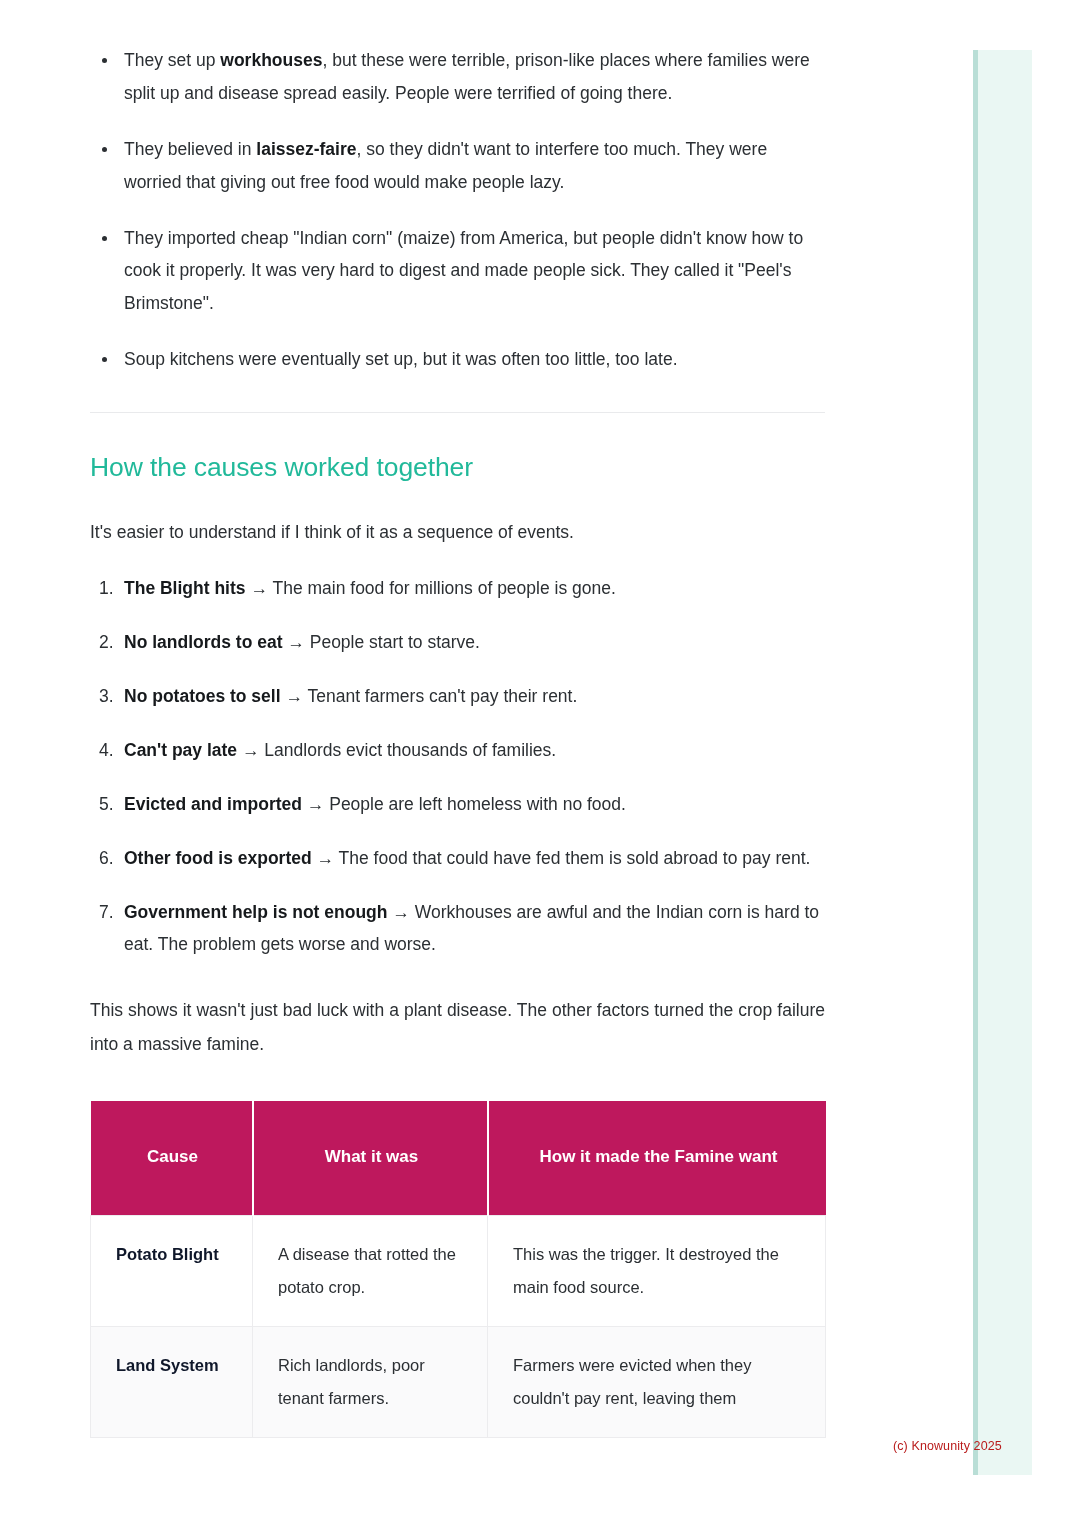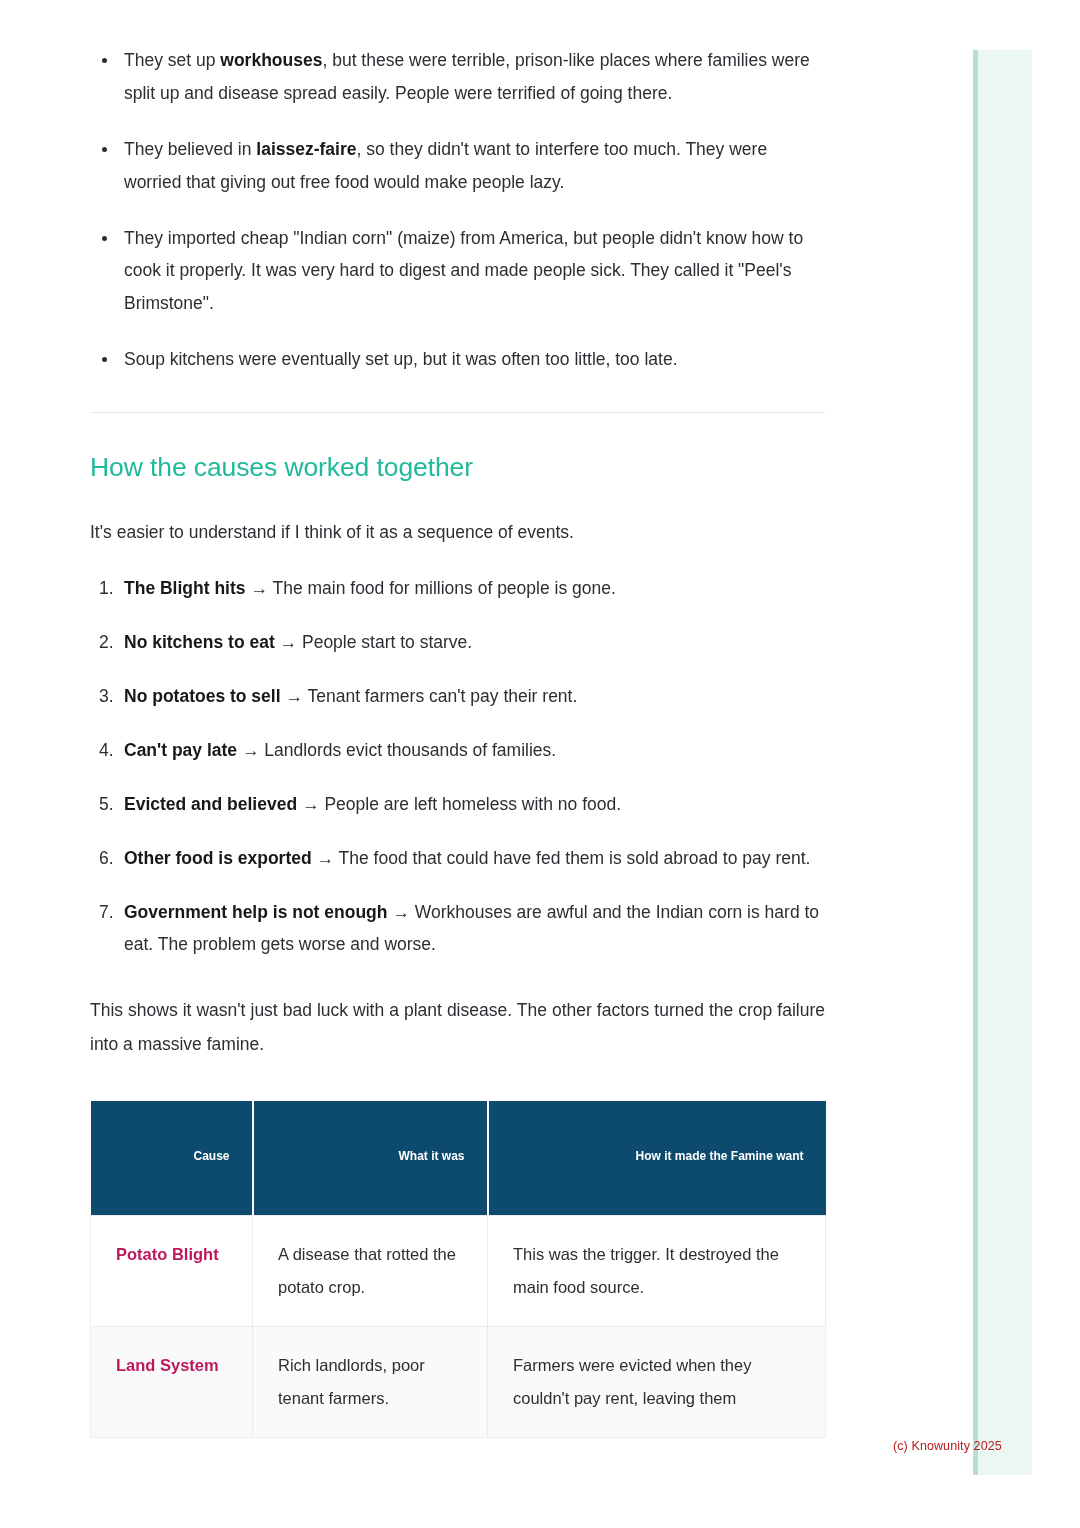"No kitchens to eat" strong { text: kitchens -> landlords }
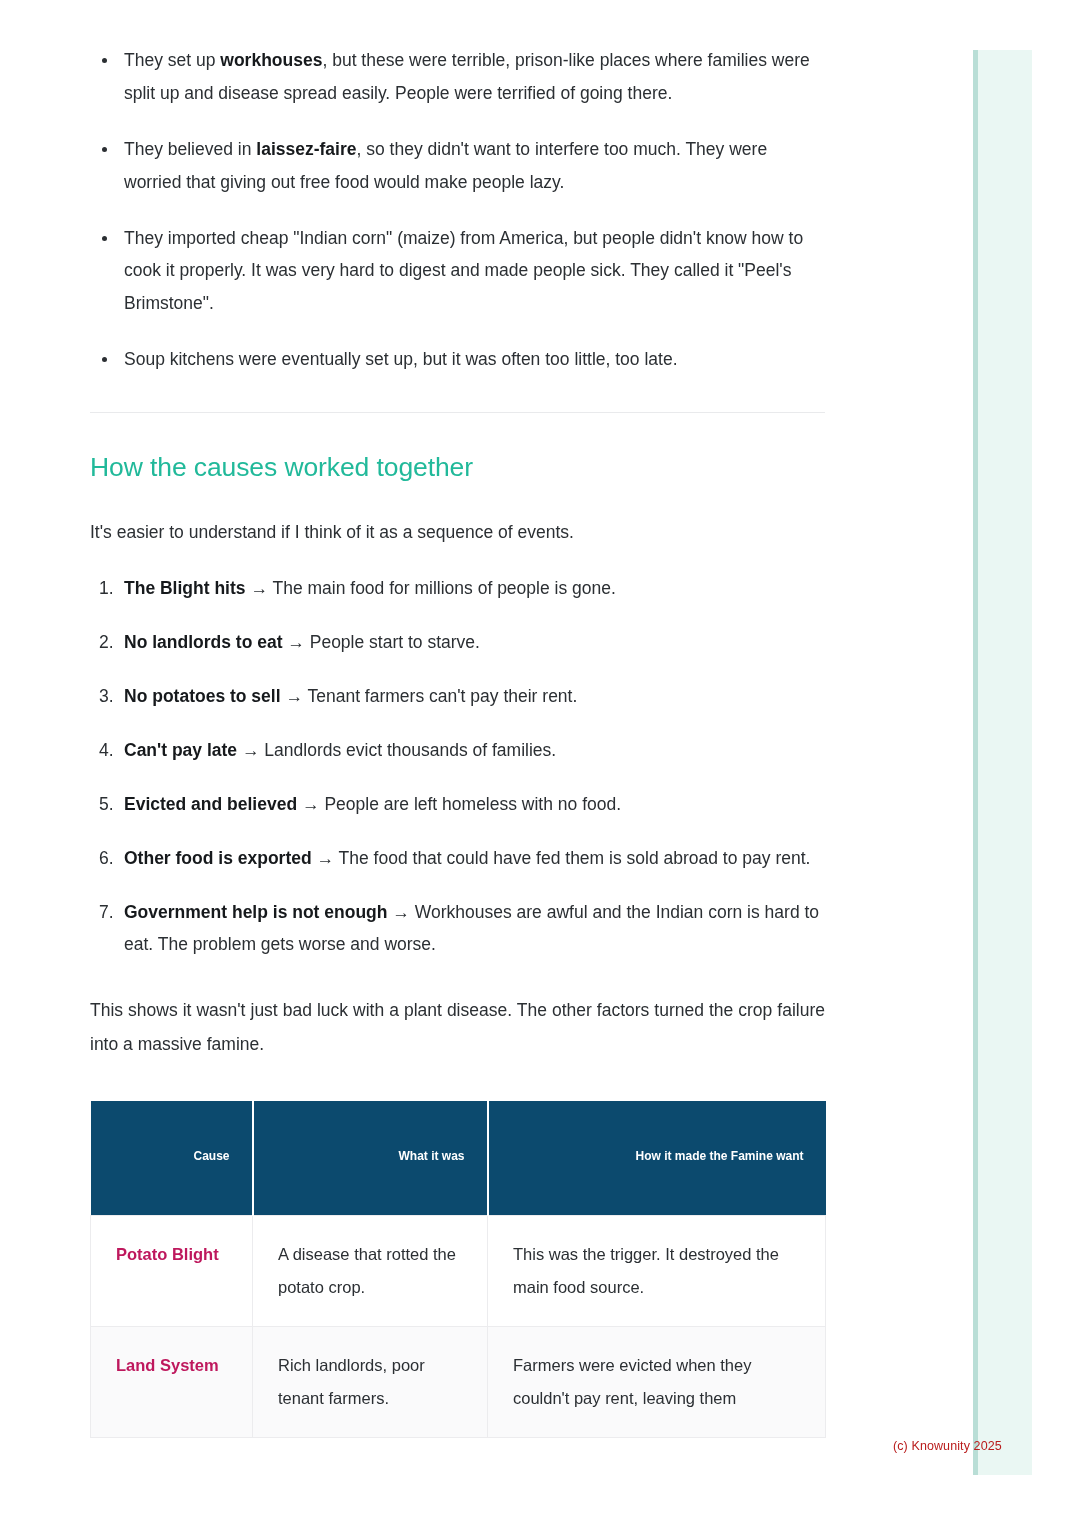"Evicted and believed" strong { text: believed -> imported }
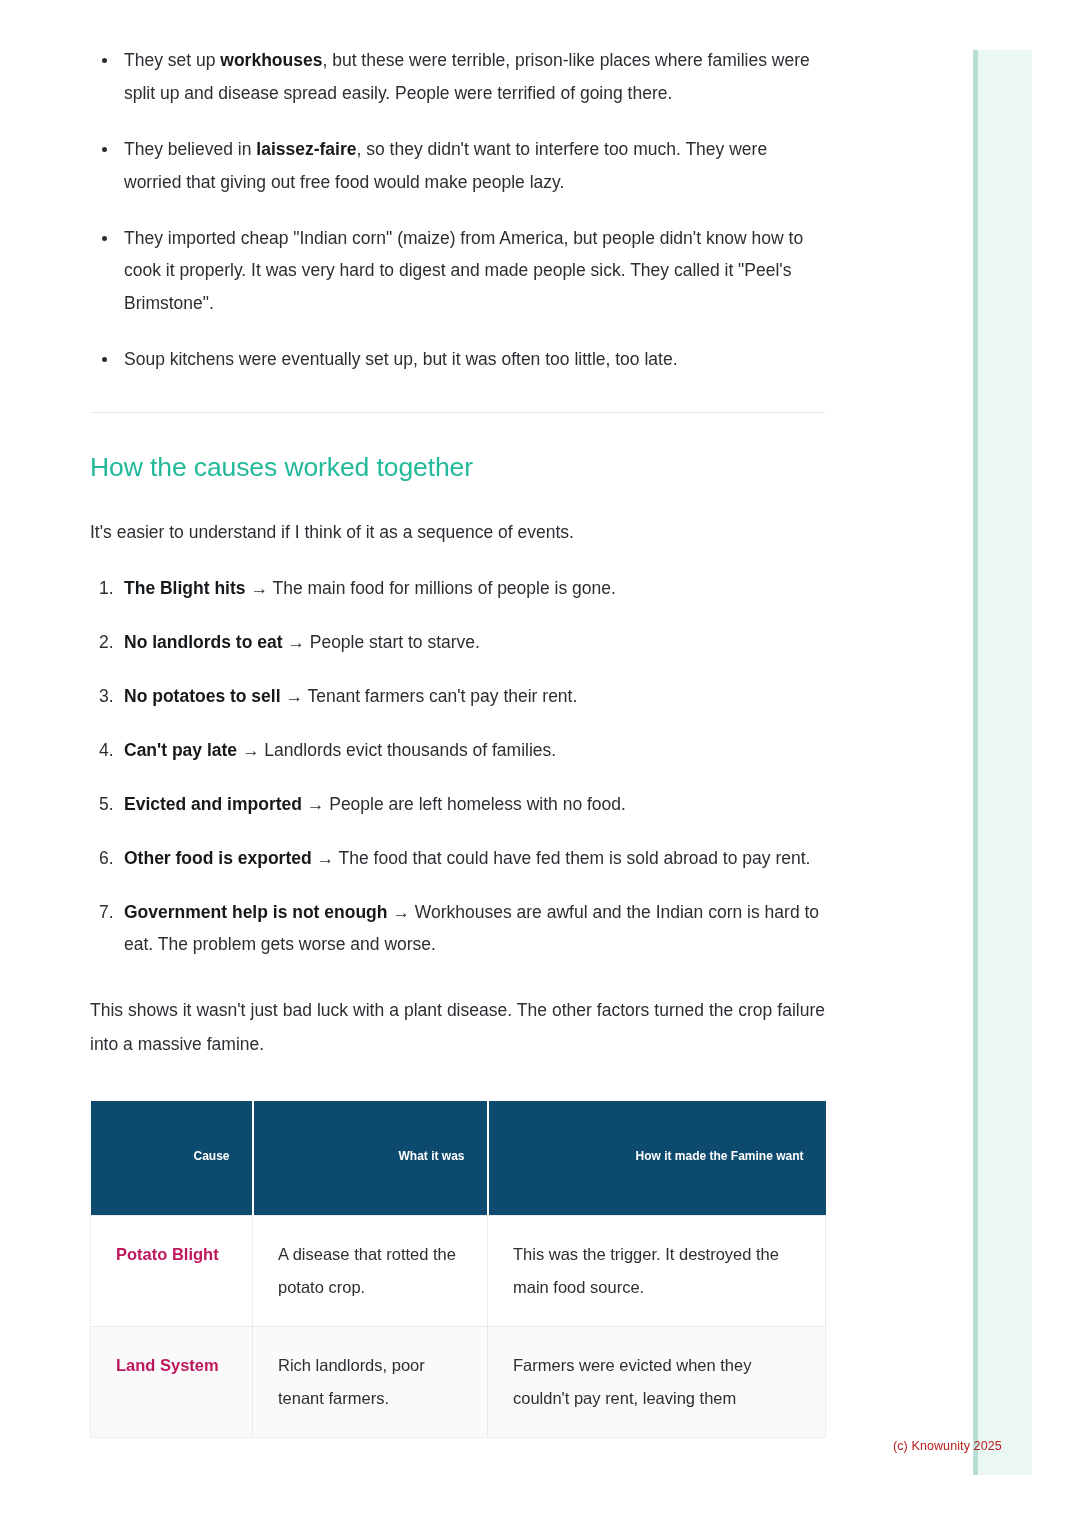"Cause" table.info-table thead th { background: #0c4a6e -> #be185d; font-size: 12px -> 17px; text-align: right -> center }
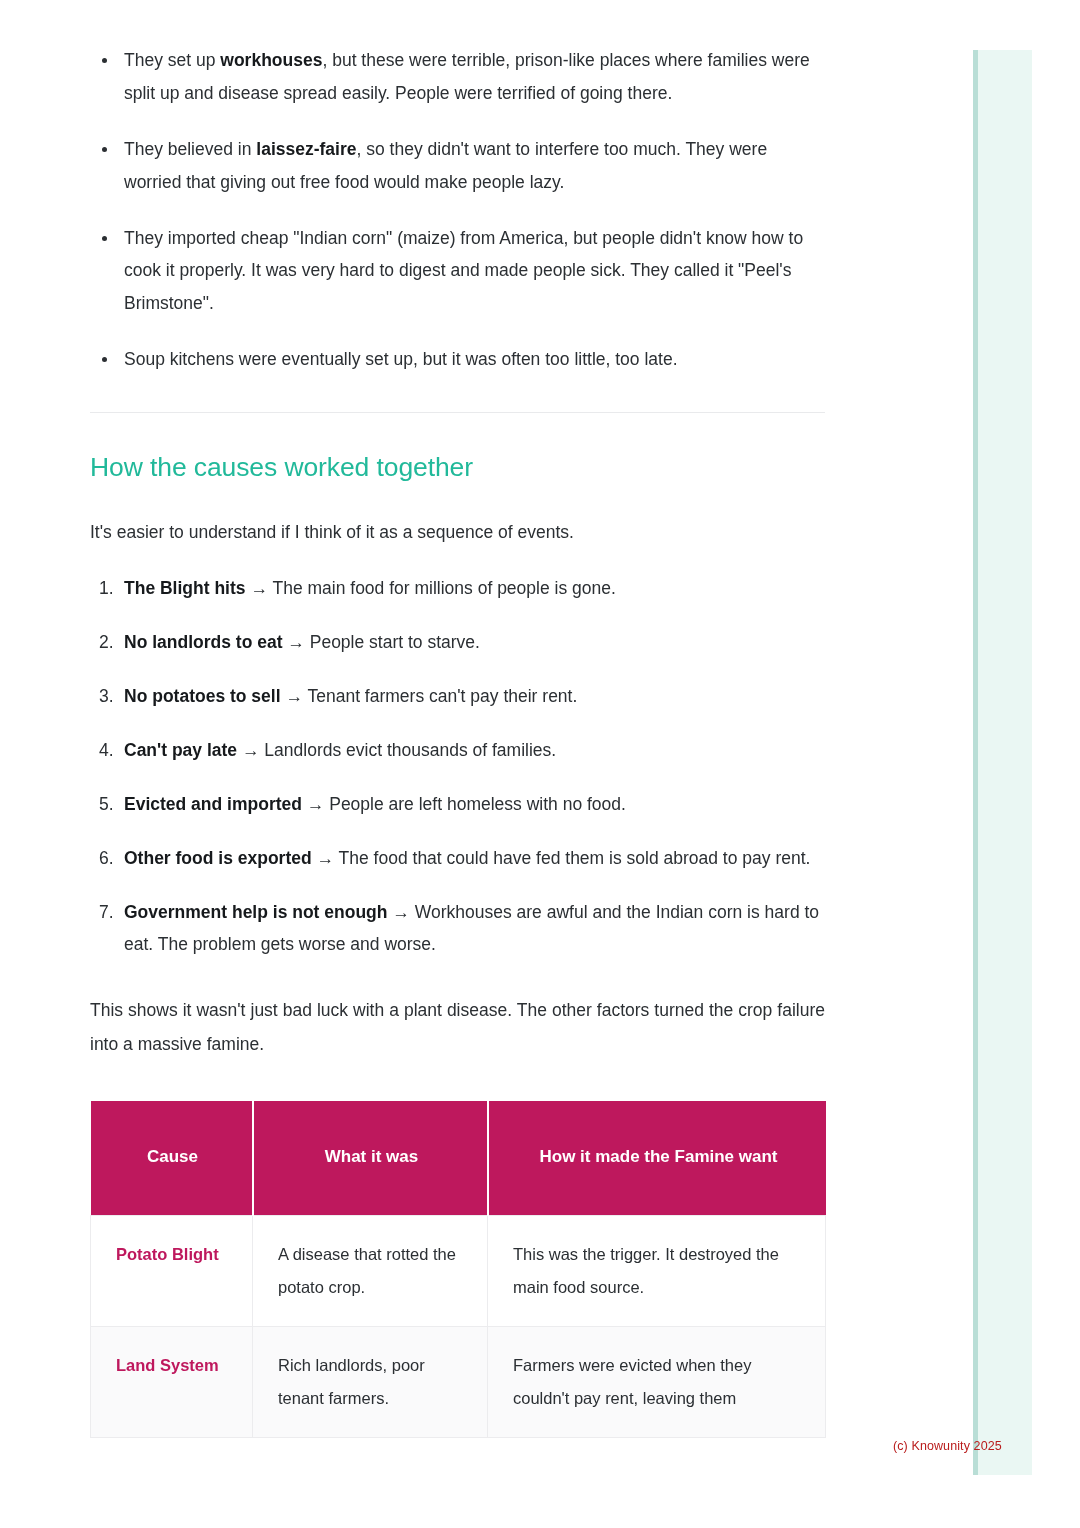"Potato Blight" table.info-table tbody td.cell-key { color: #be185d -> #0f172a }
